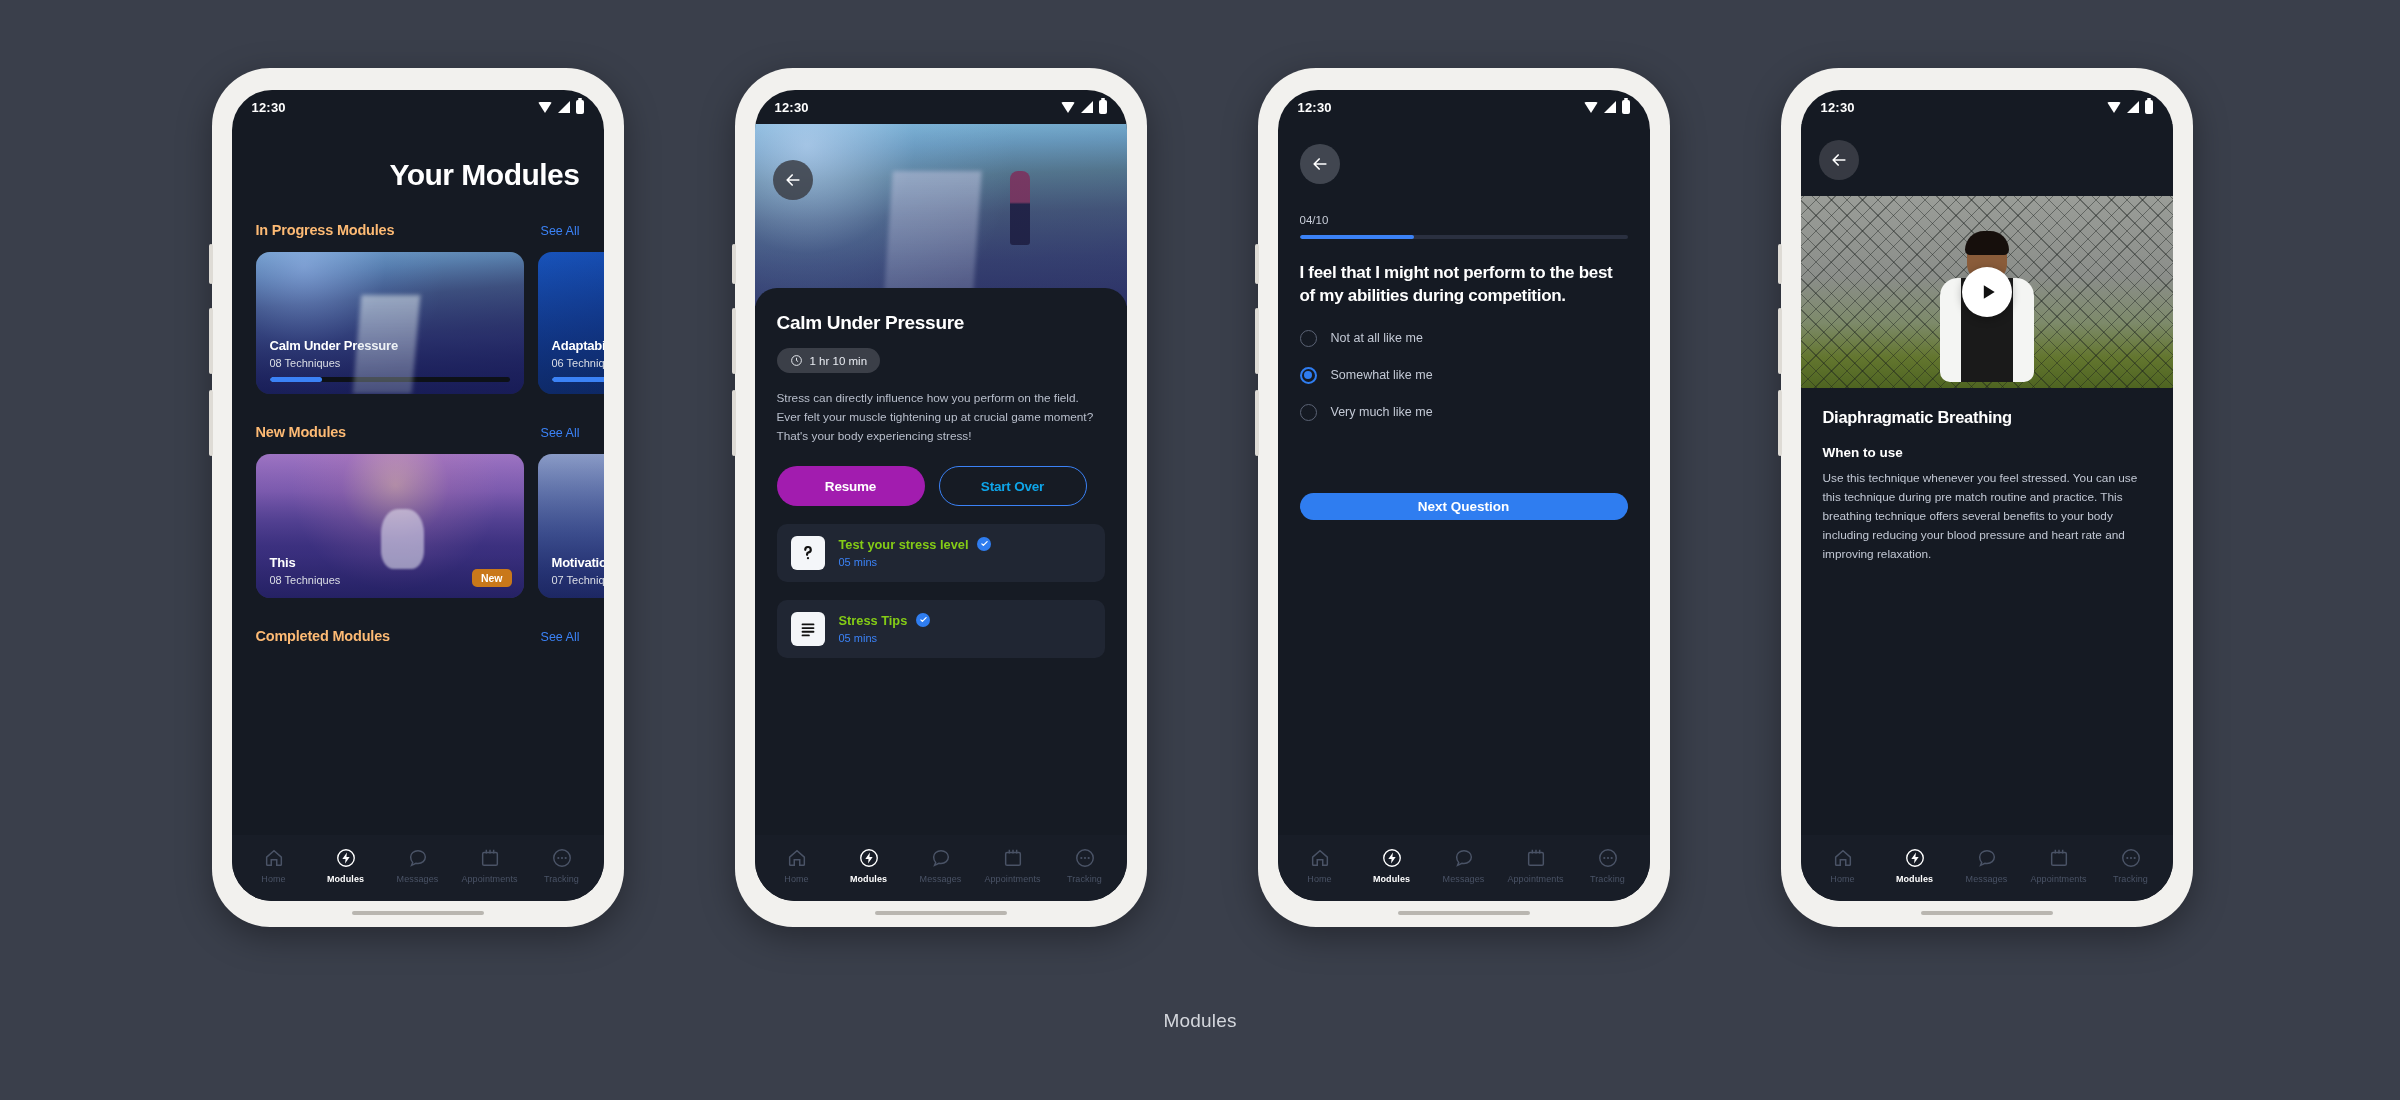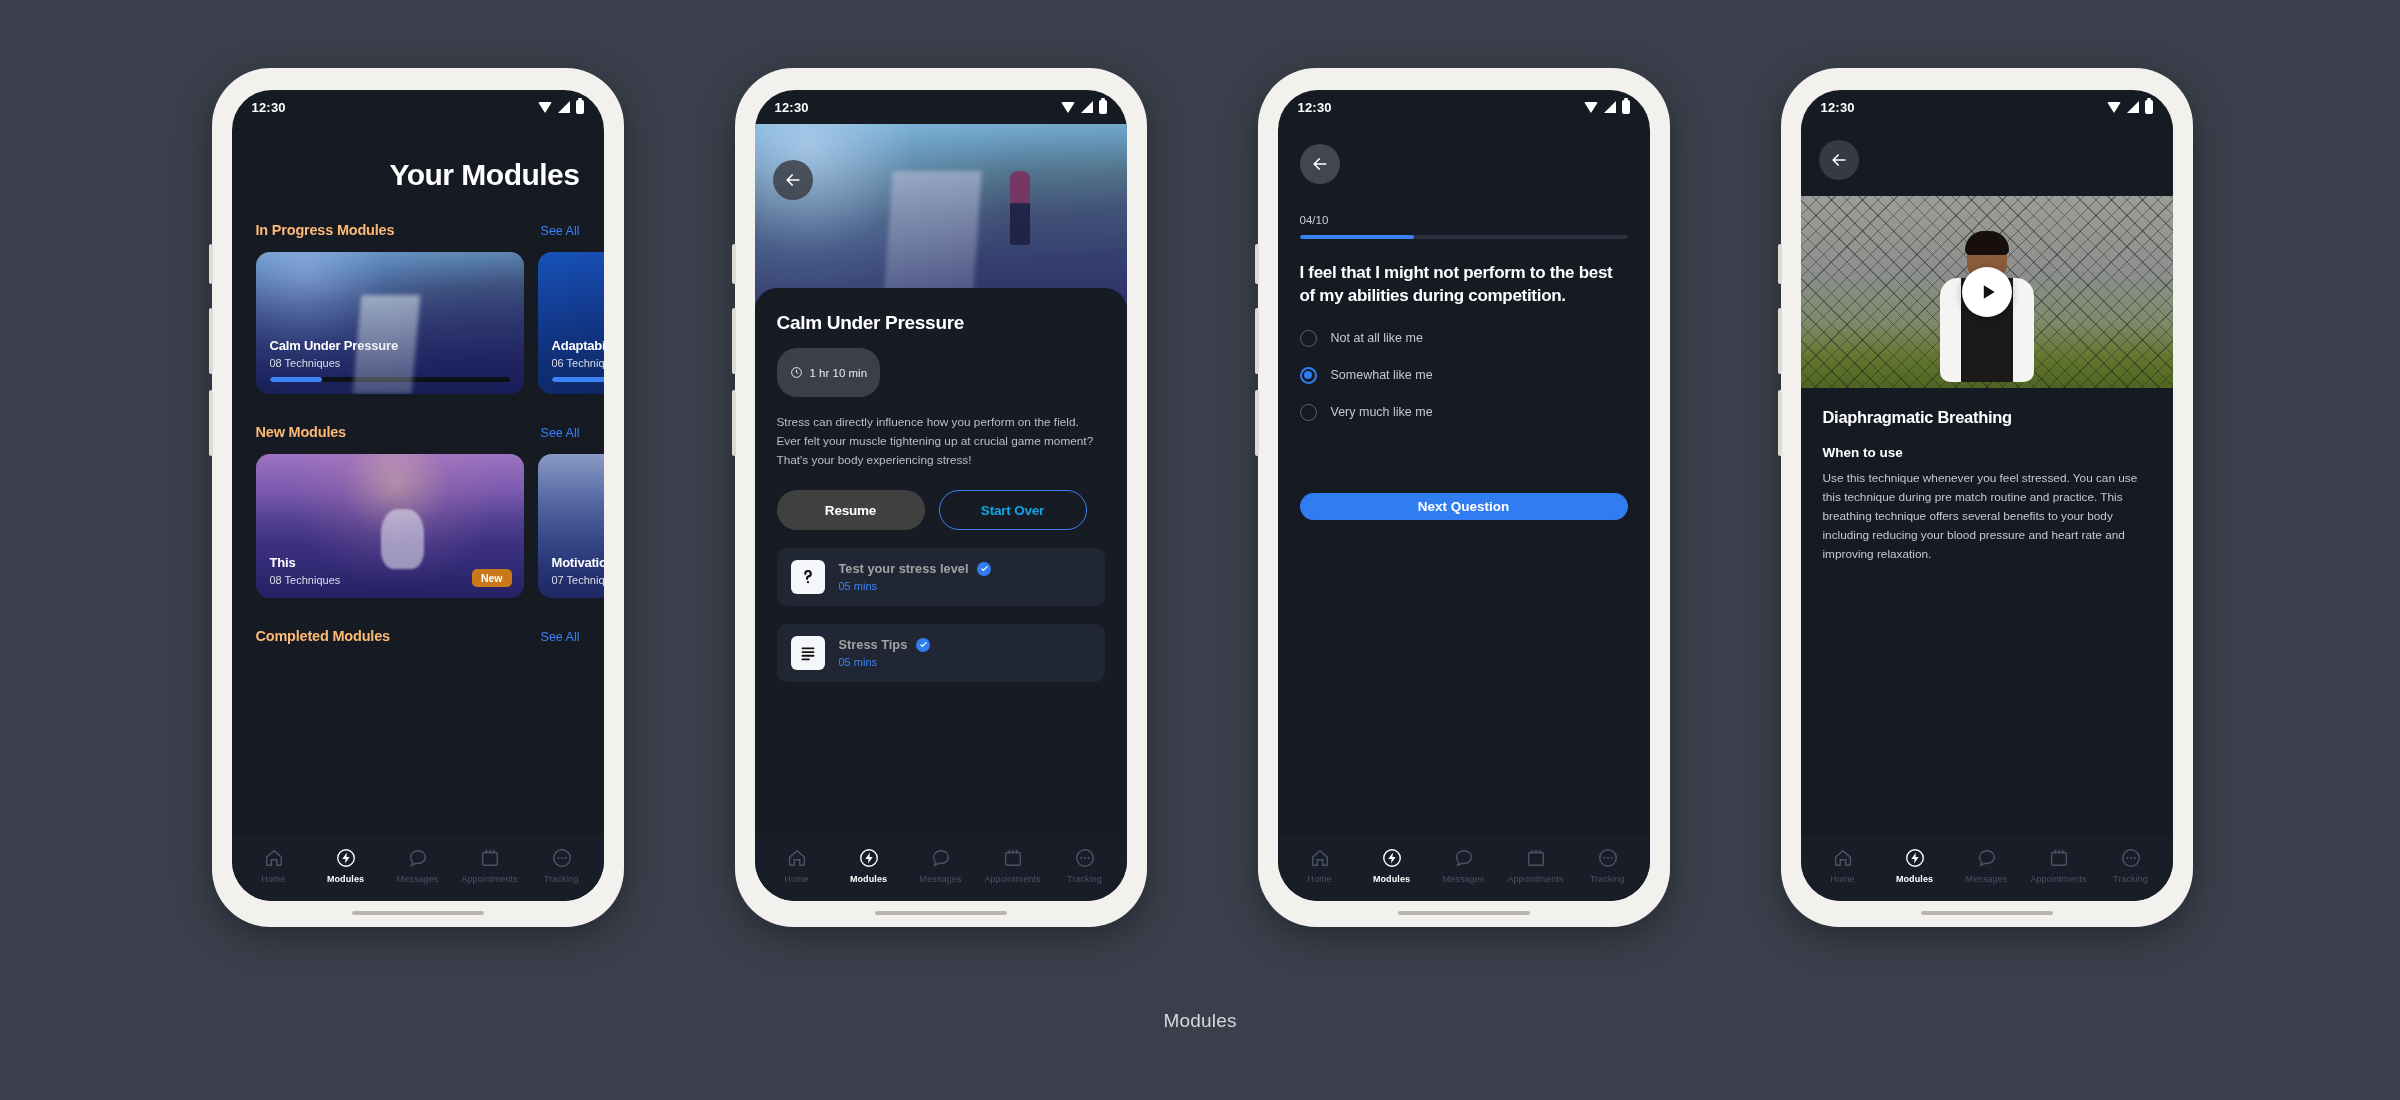"1 hr 10 min" .chip { padding: 18px 13px -> 6px 13px }
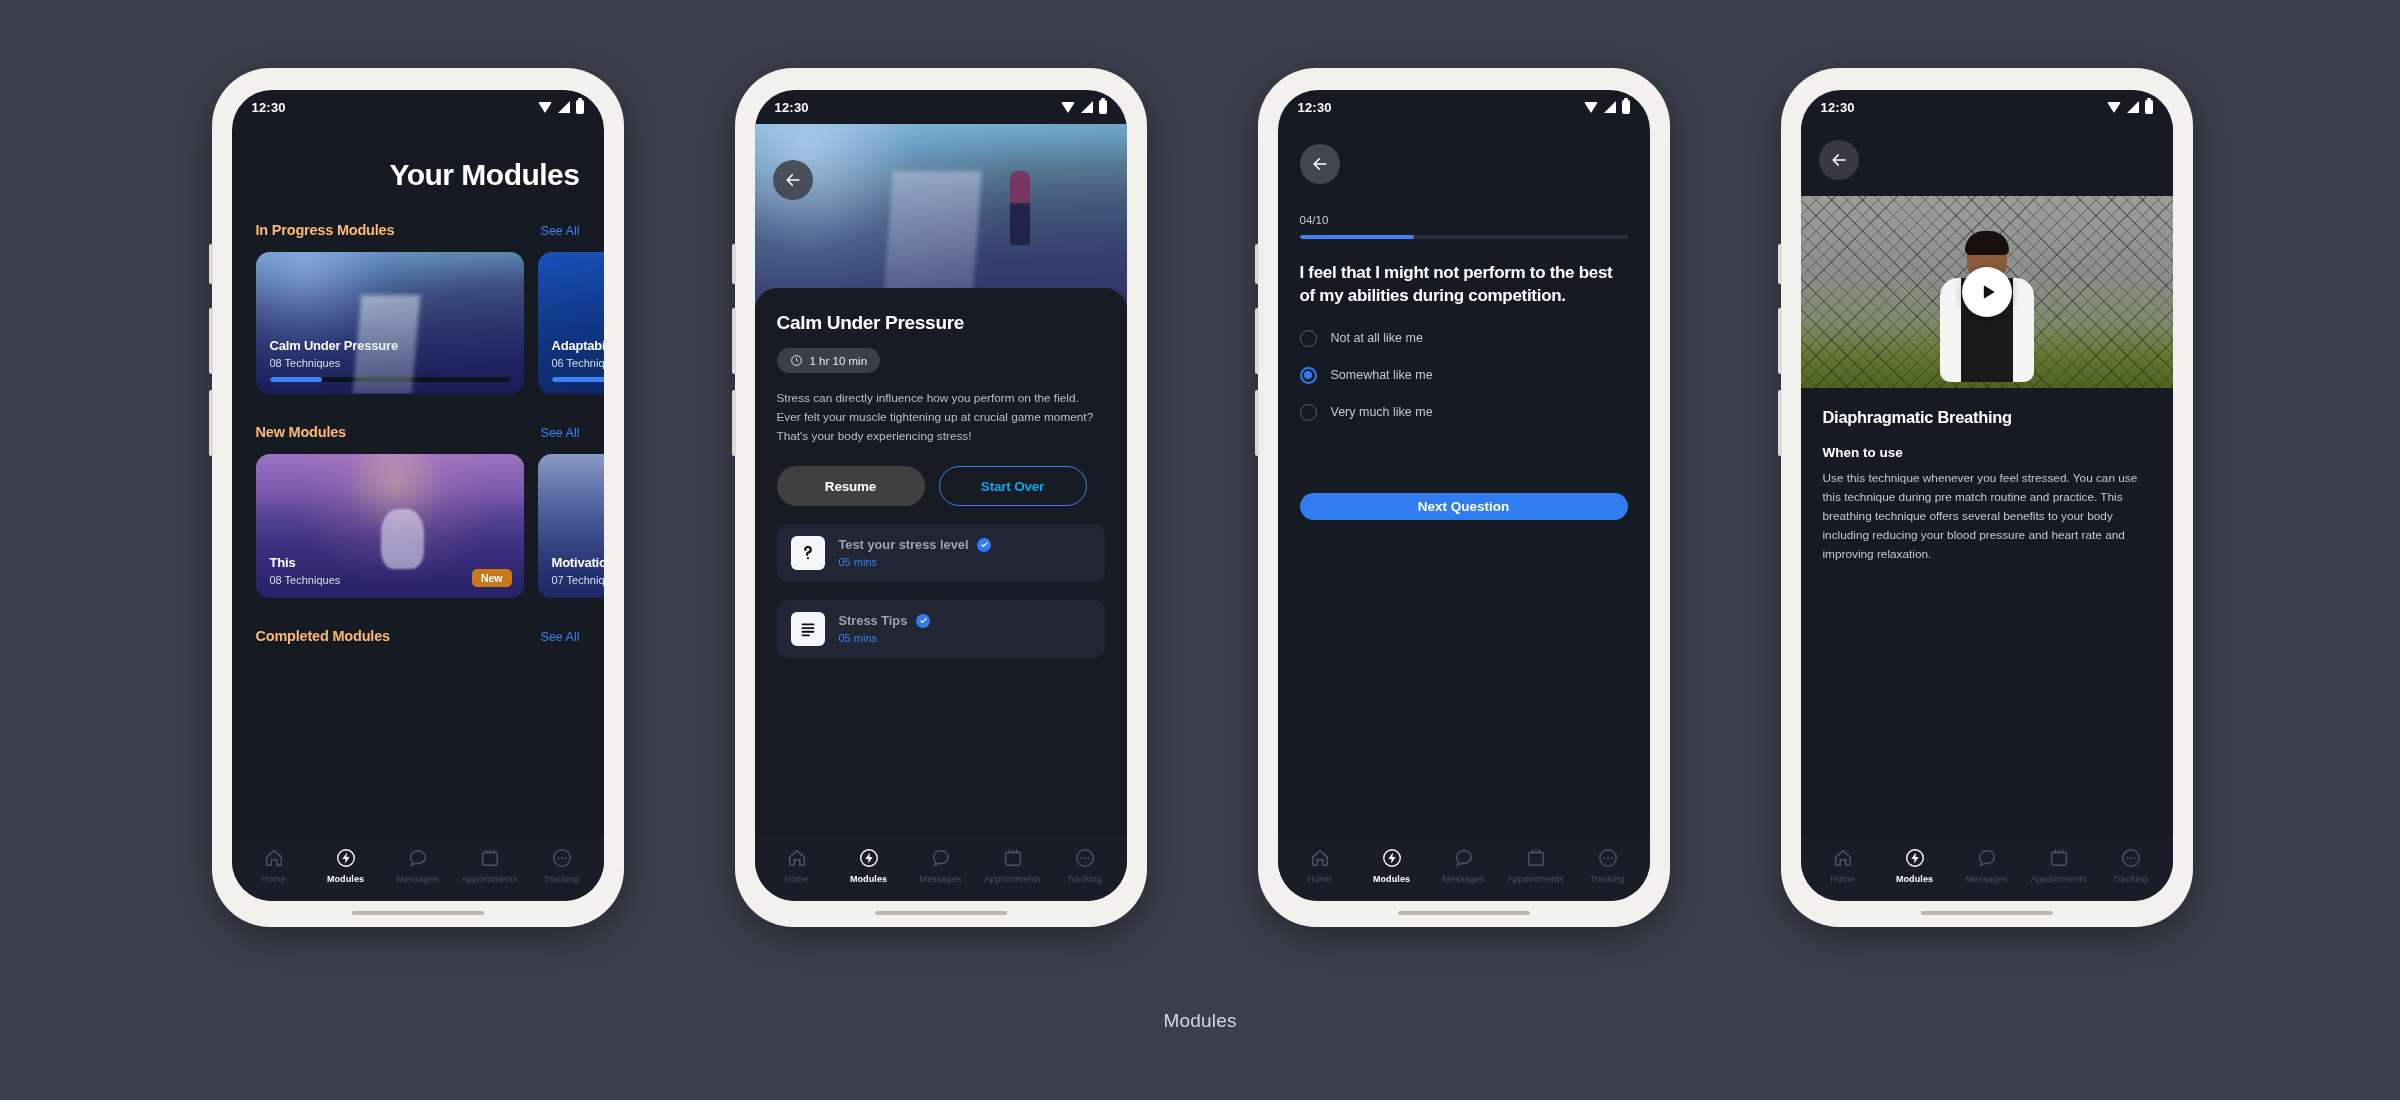"Resume" .btn.primary { background: #404040 -> #a21caf }
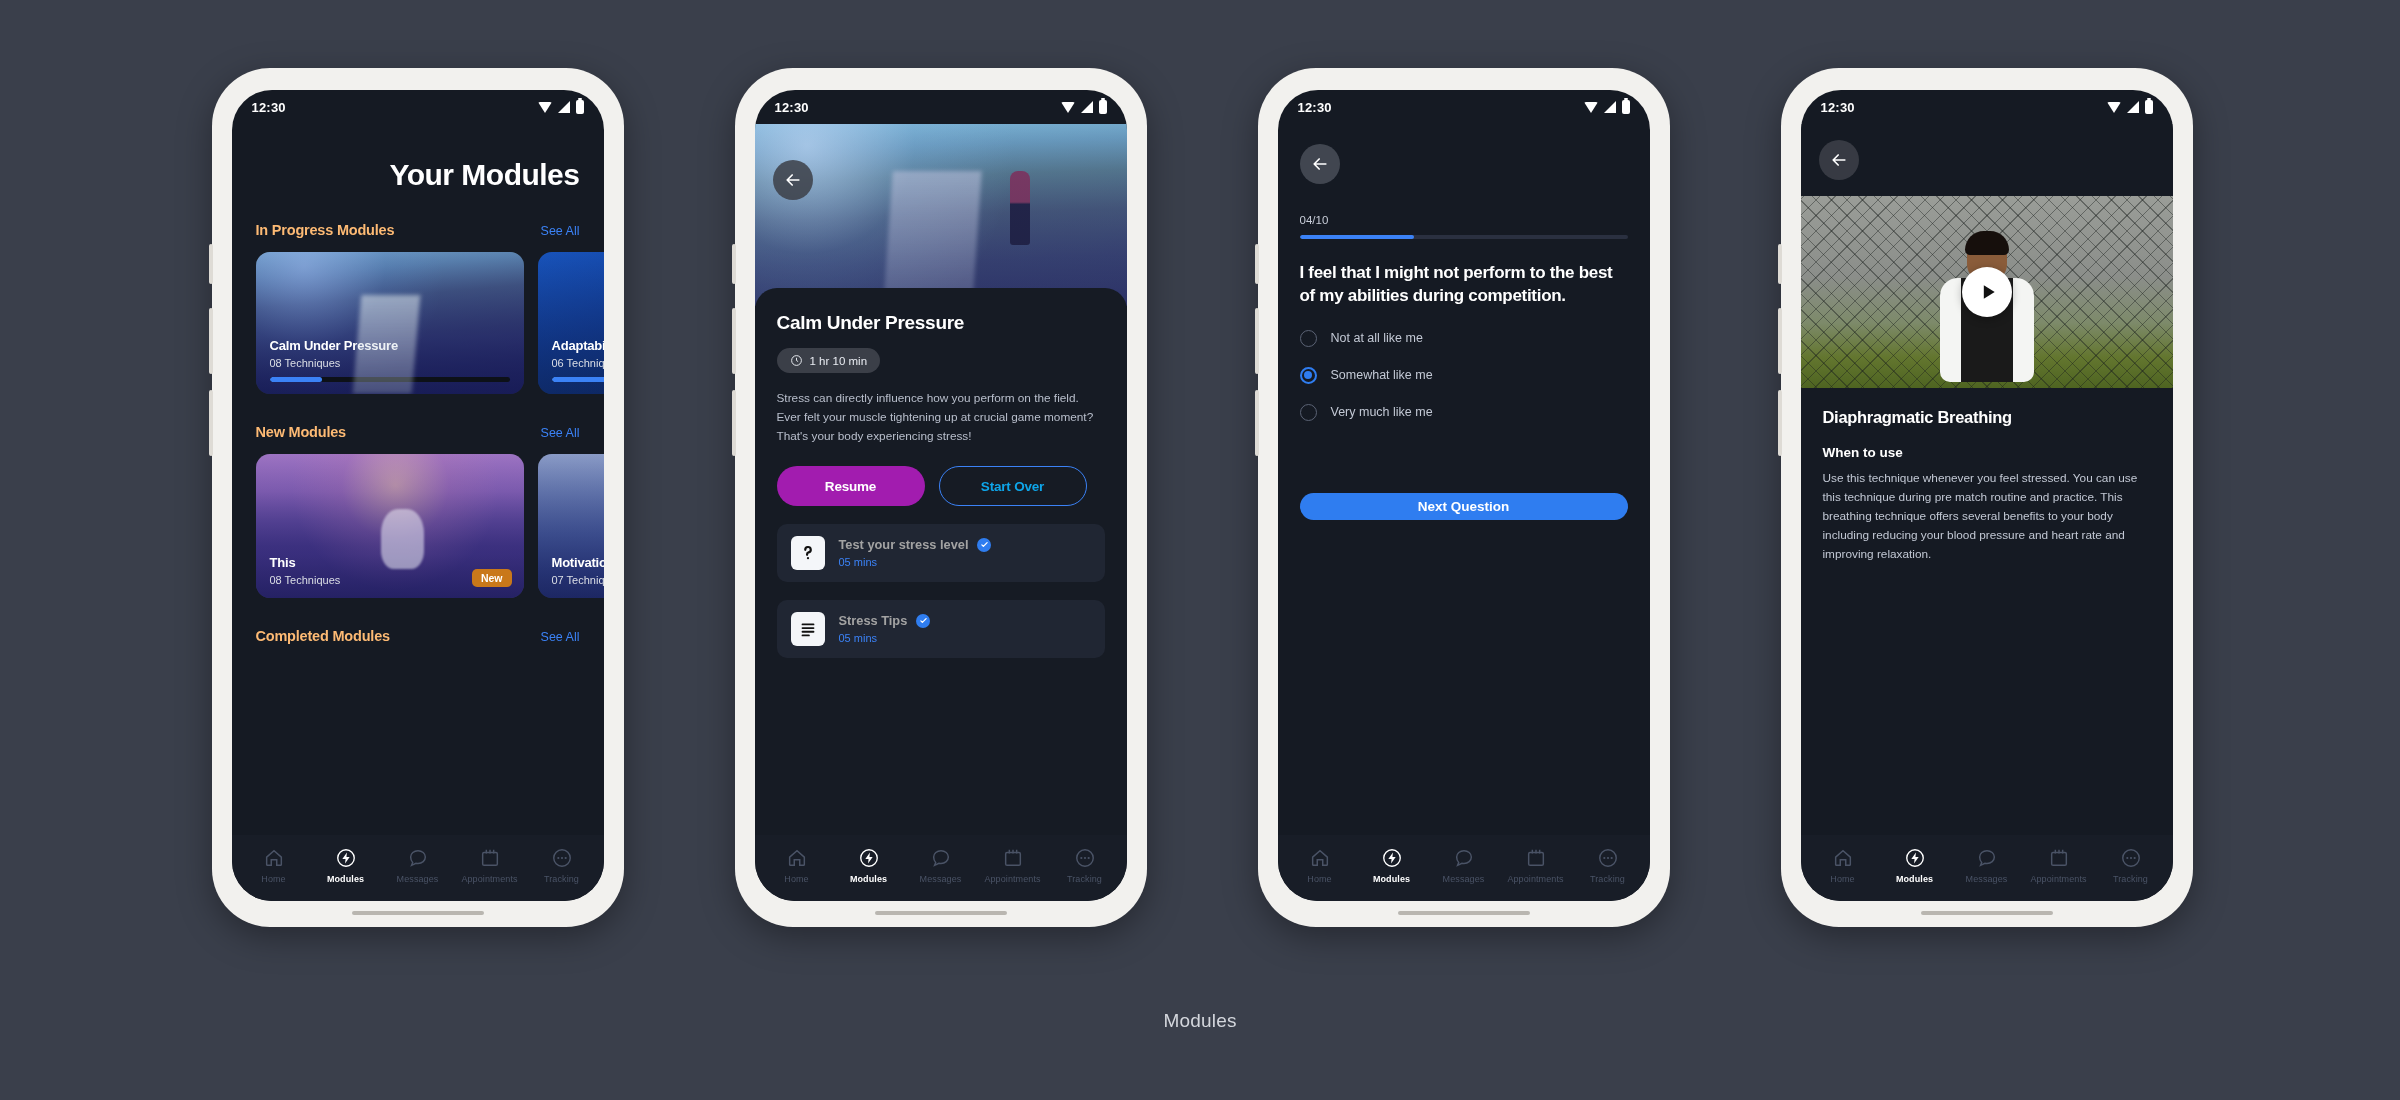"Test your stress level" .lesson-title { align-items: flex-end -> flex-start; color: #a3a3a3 -> #84cc16 }
